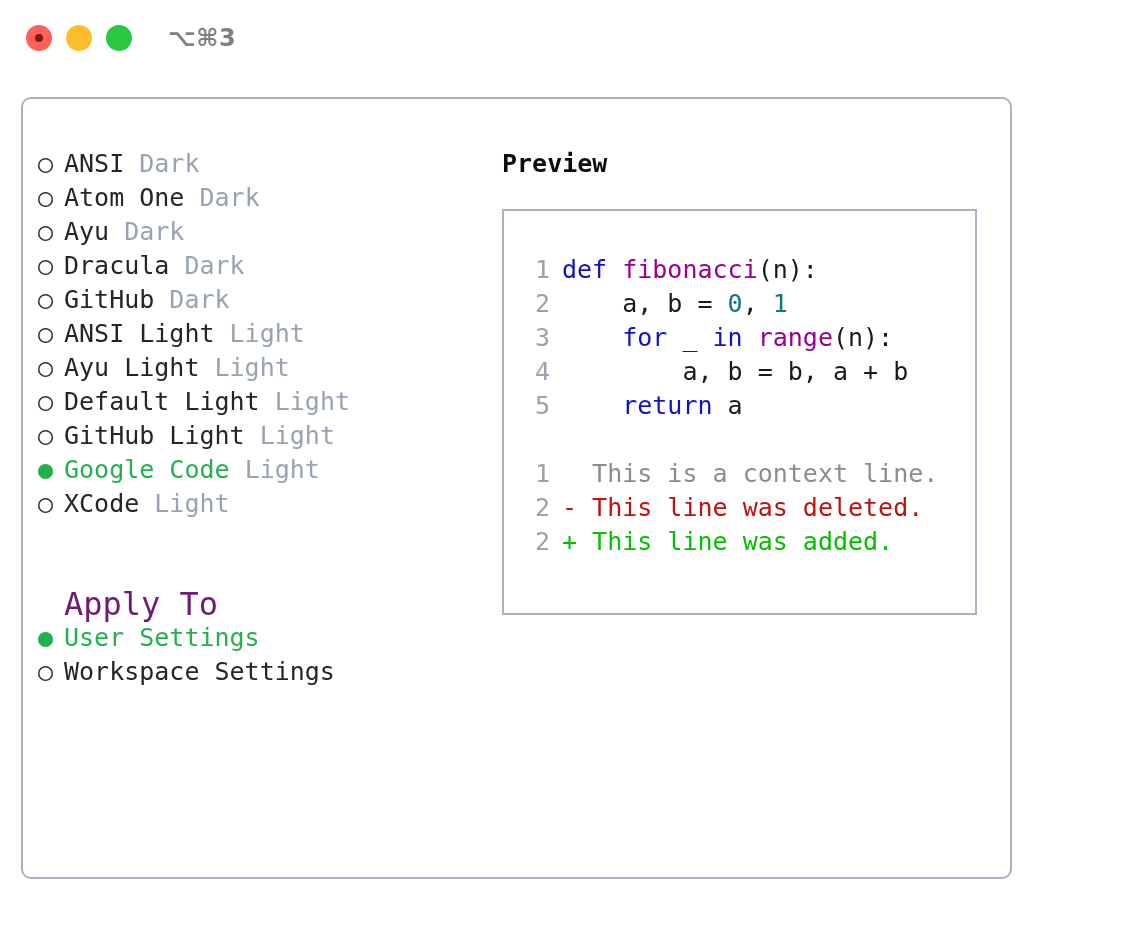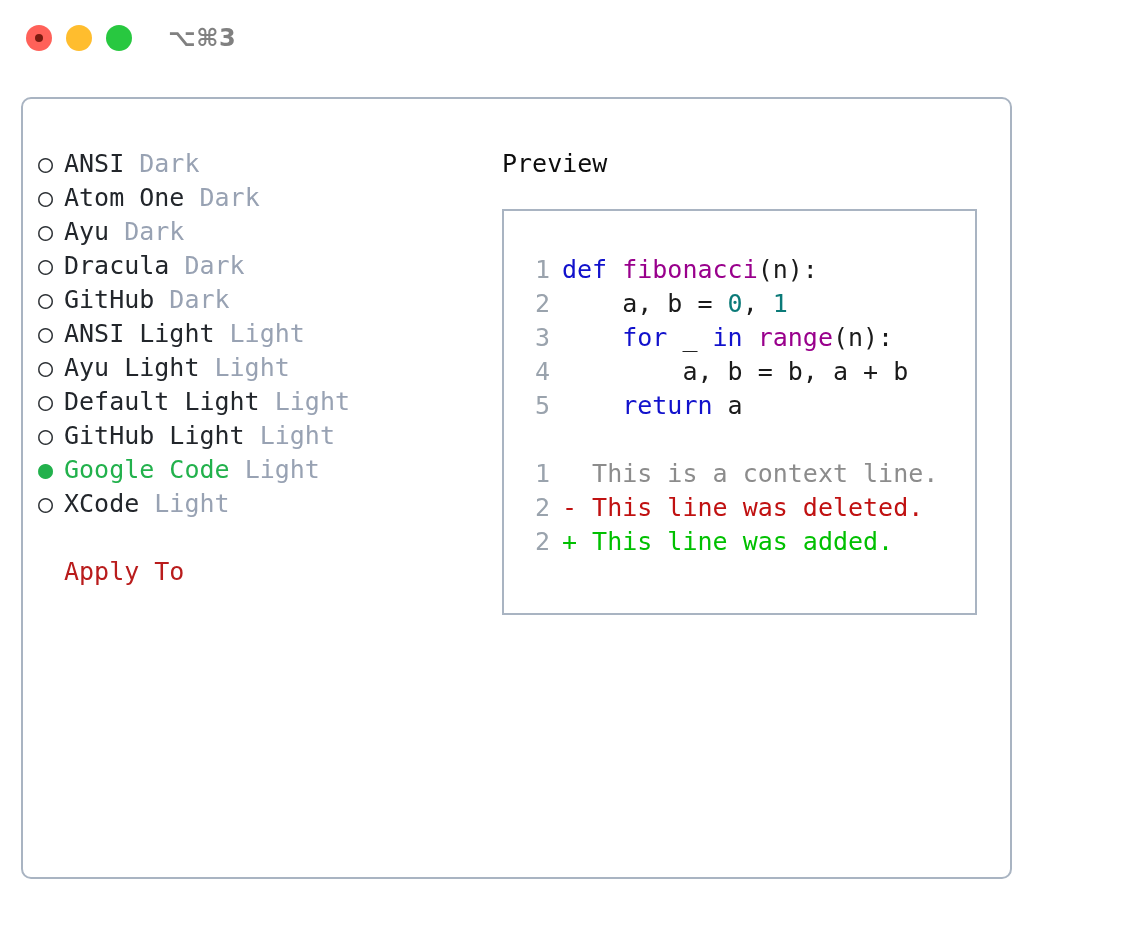"Preview" .preview-heading { font-weight: 400 -> 700 }
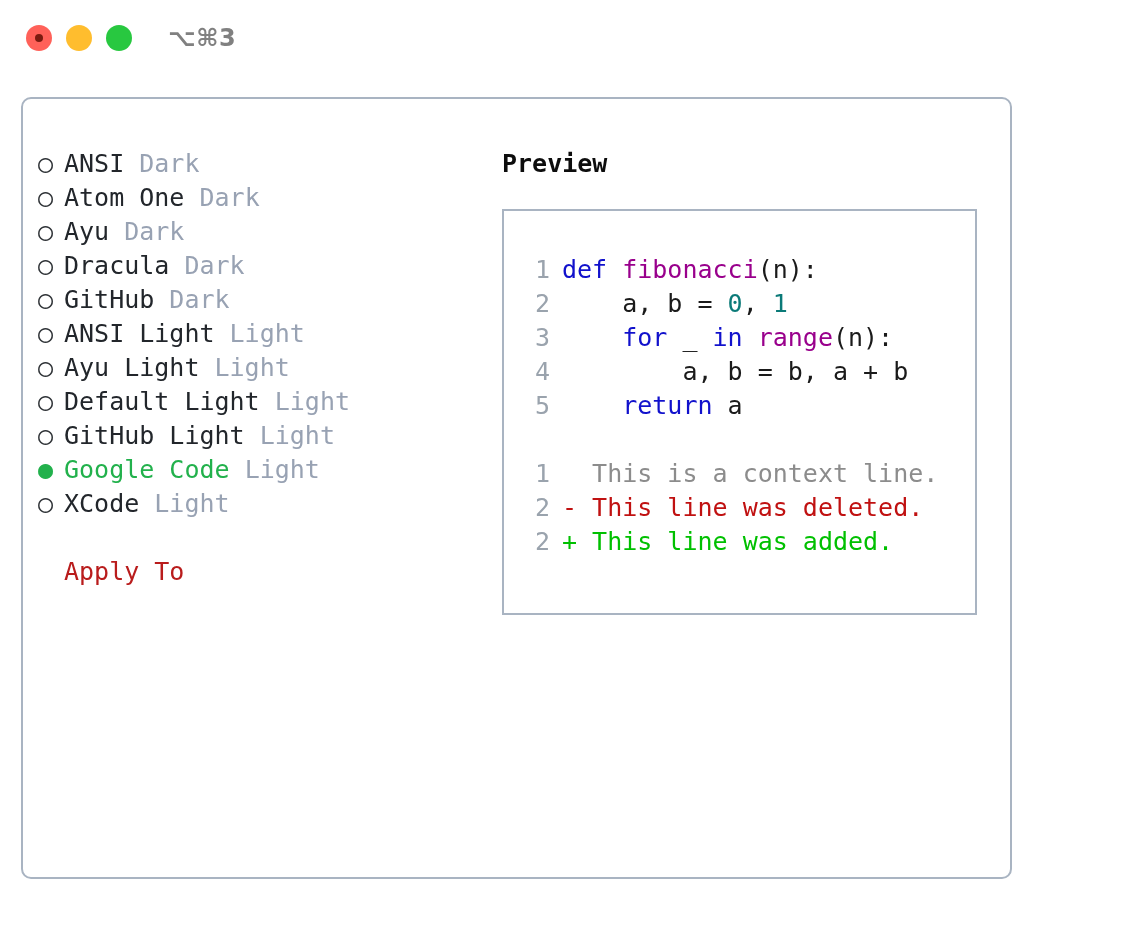"Apply To" .apply-heading { color: #b91c1c -> #701a75; font-size: 25px -> 32px; margin-top: none -> 32px }
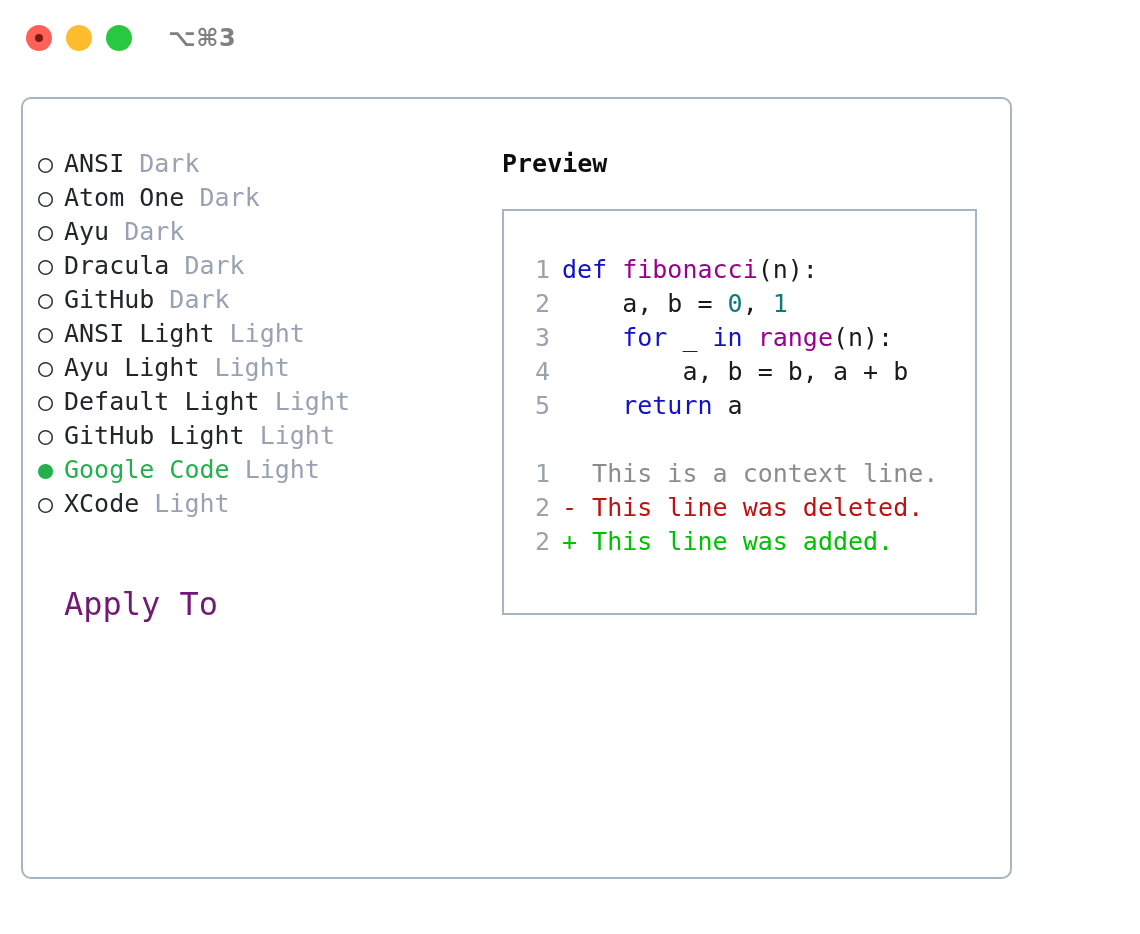"● User Settings" div { html: none -> <div> <div><span>●</span><span>User Settings</span></div> <div><span>○</span><span>Workspace Settings</span></div> </div> }
